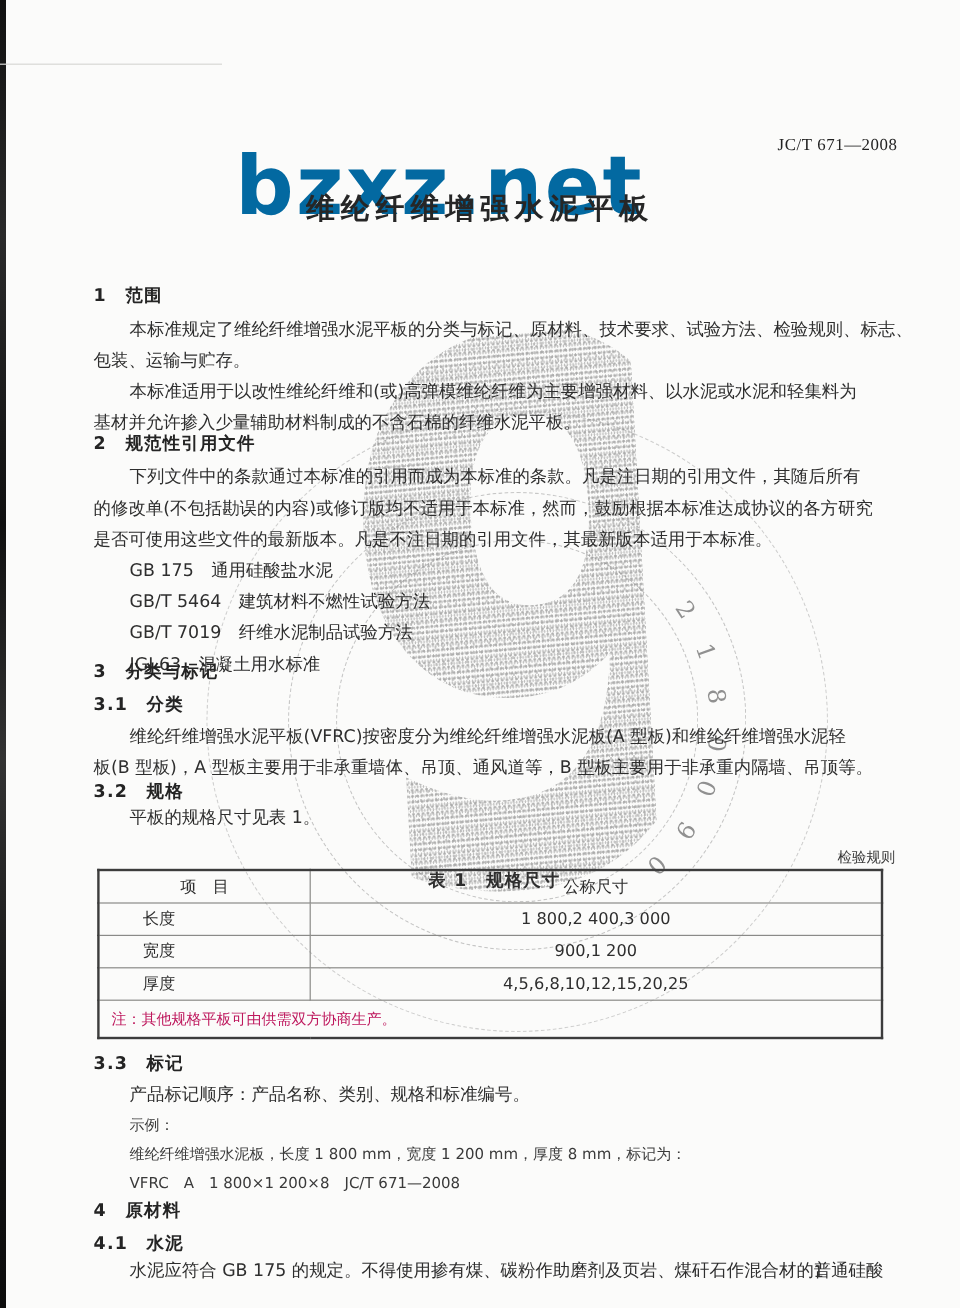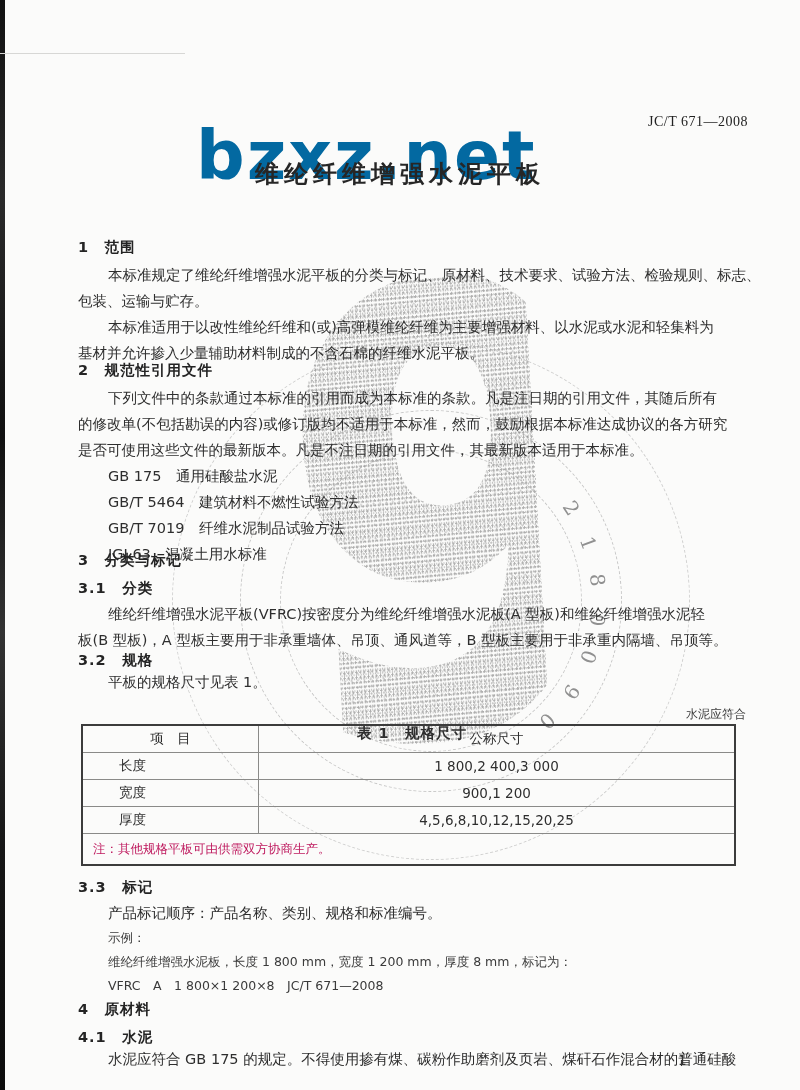"水泥应符合" div.unit-note { text: 水泥应符合 -> 检验规则 }
